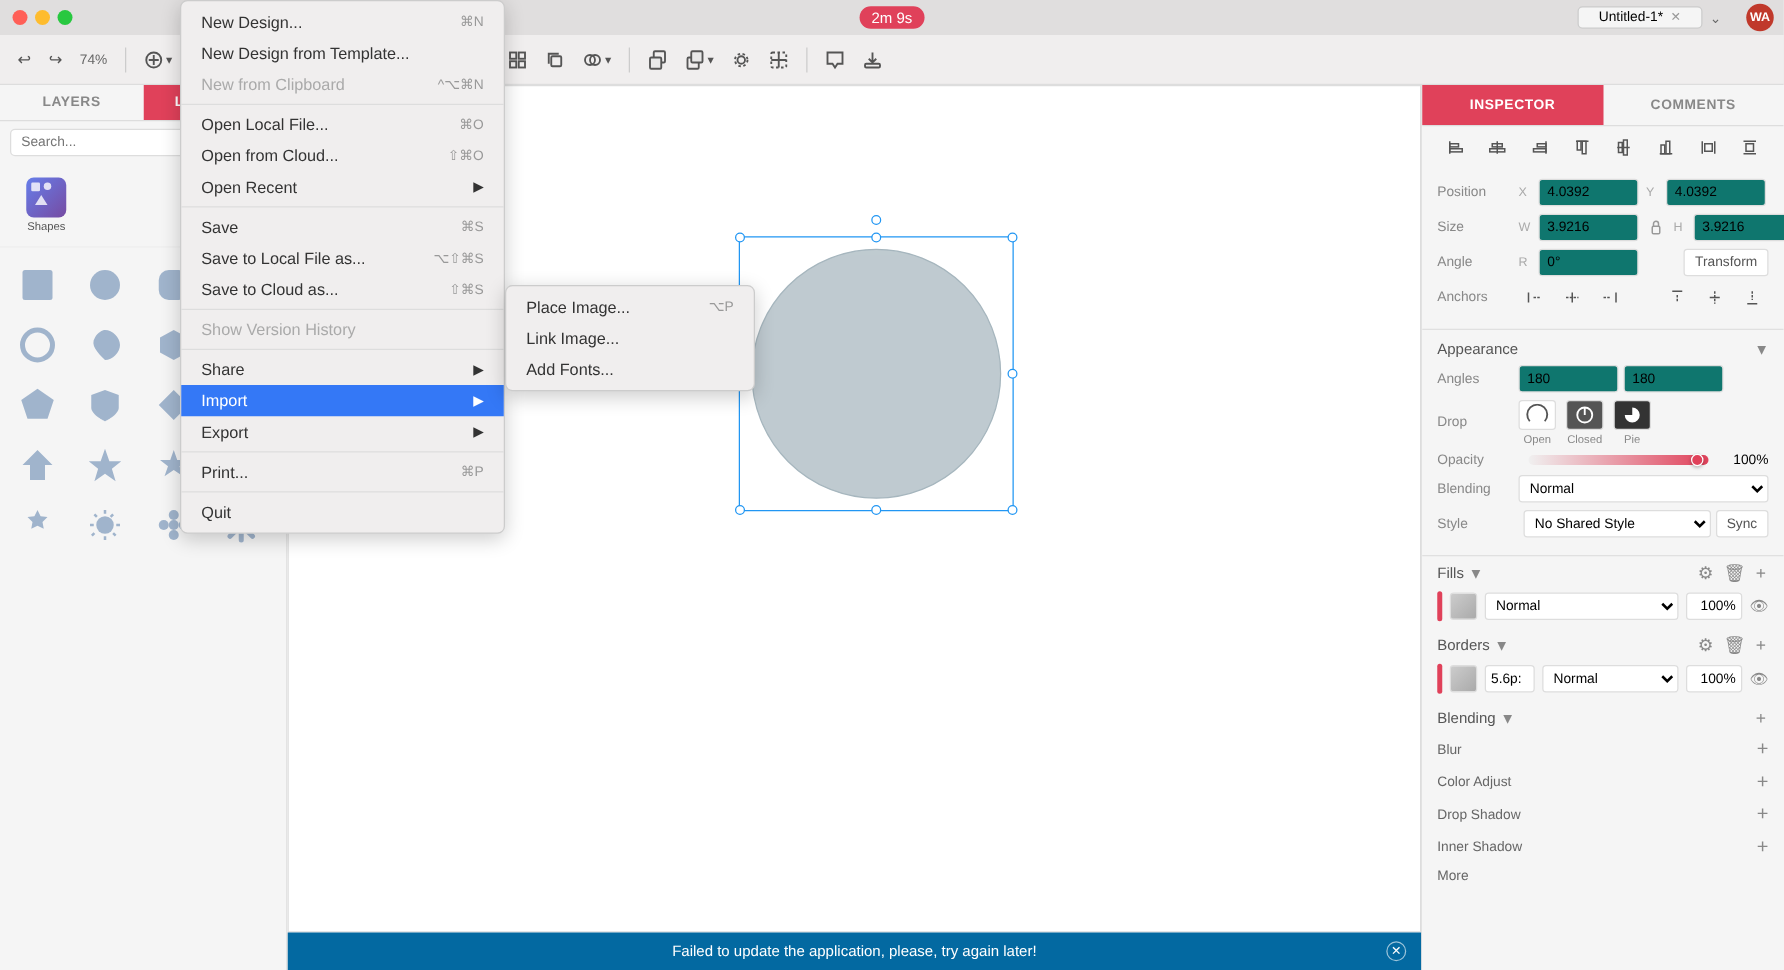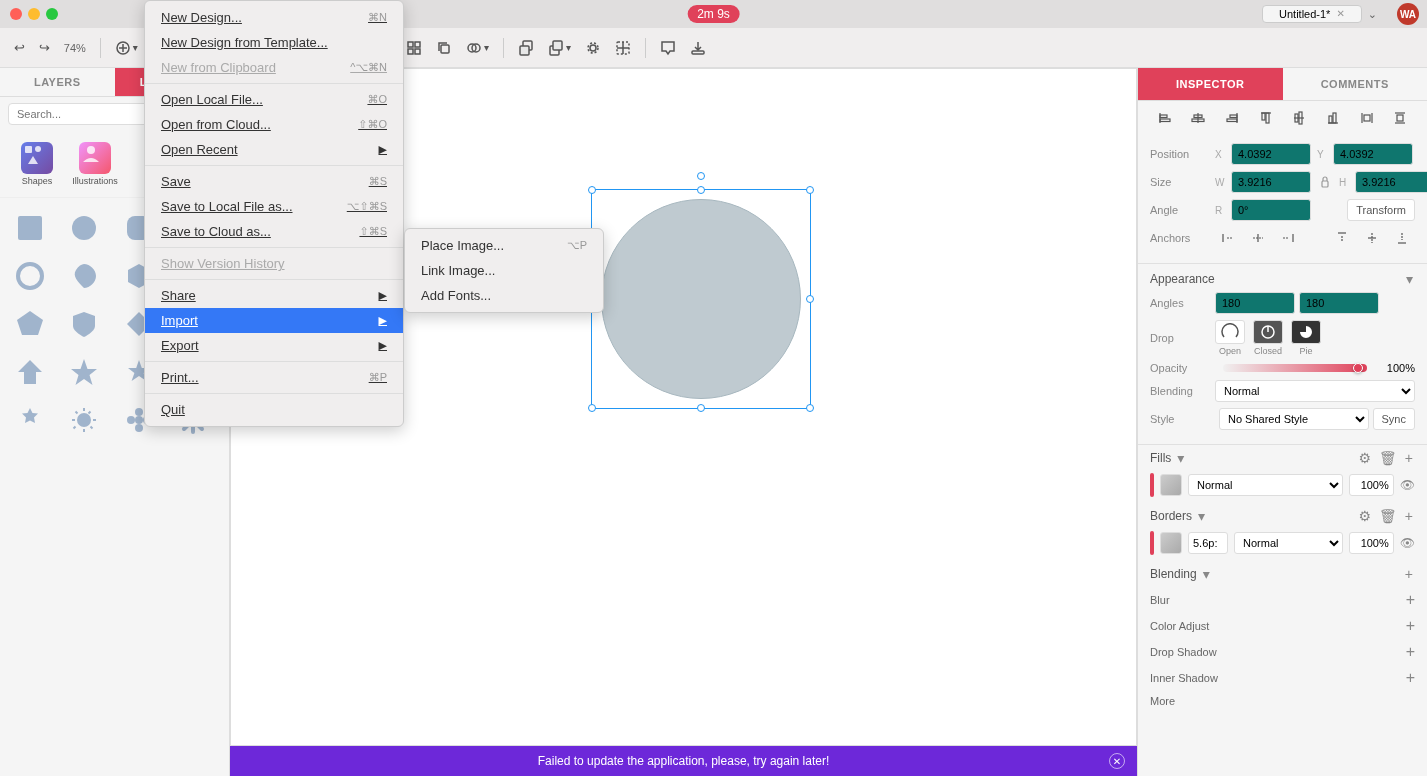"New Design..." .menu-item { text-decoration: underline -> none }
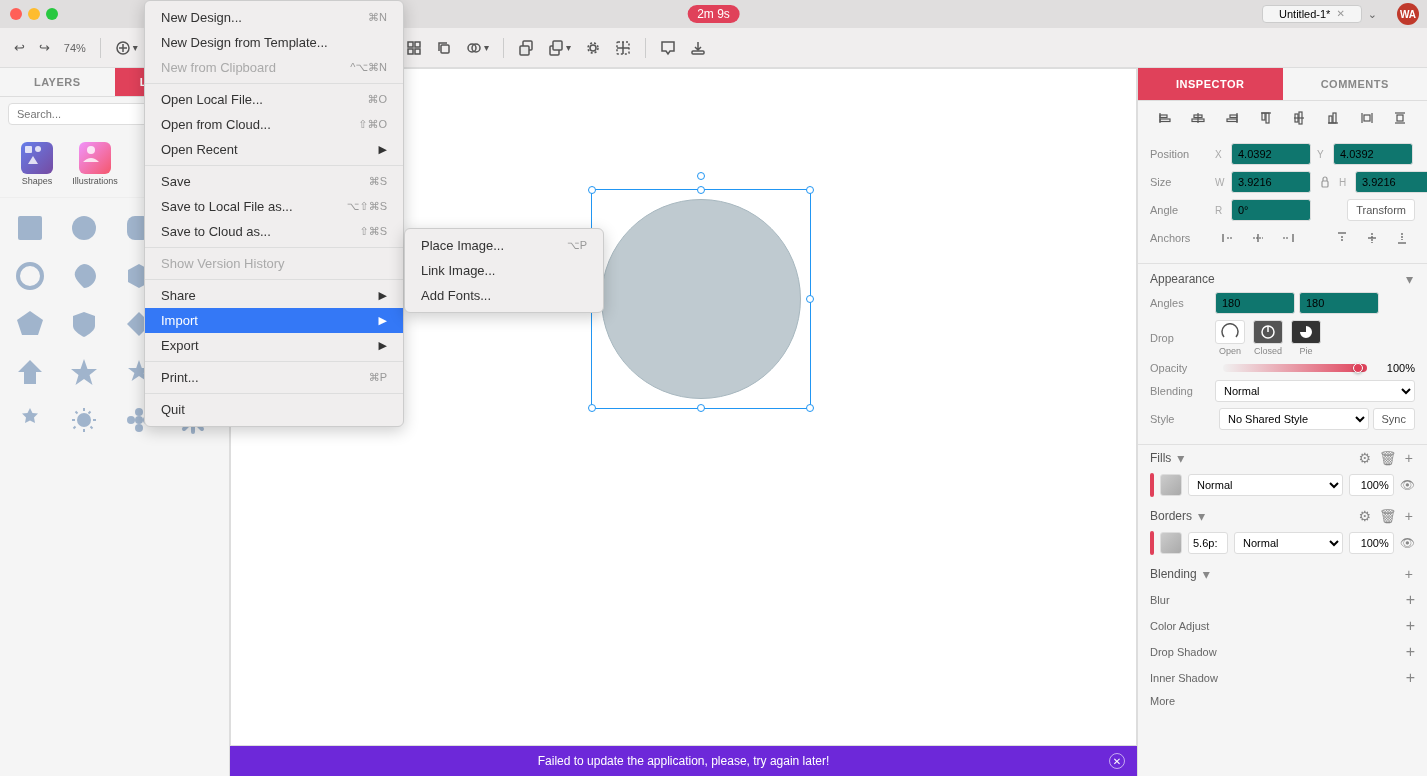"Shapes" .library-icons { justify-content: none -> space-between }
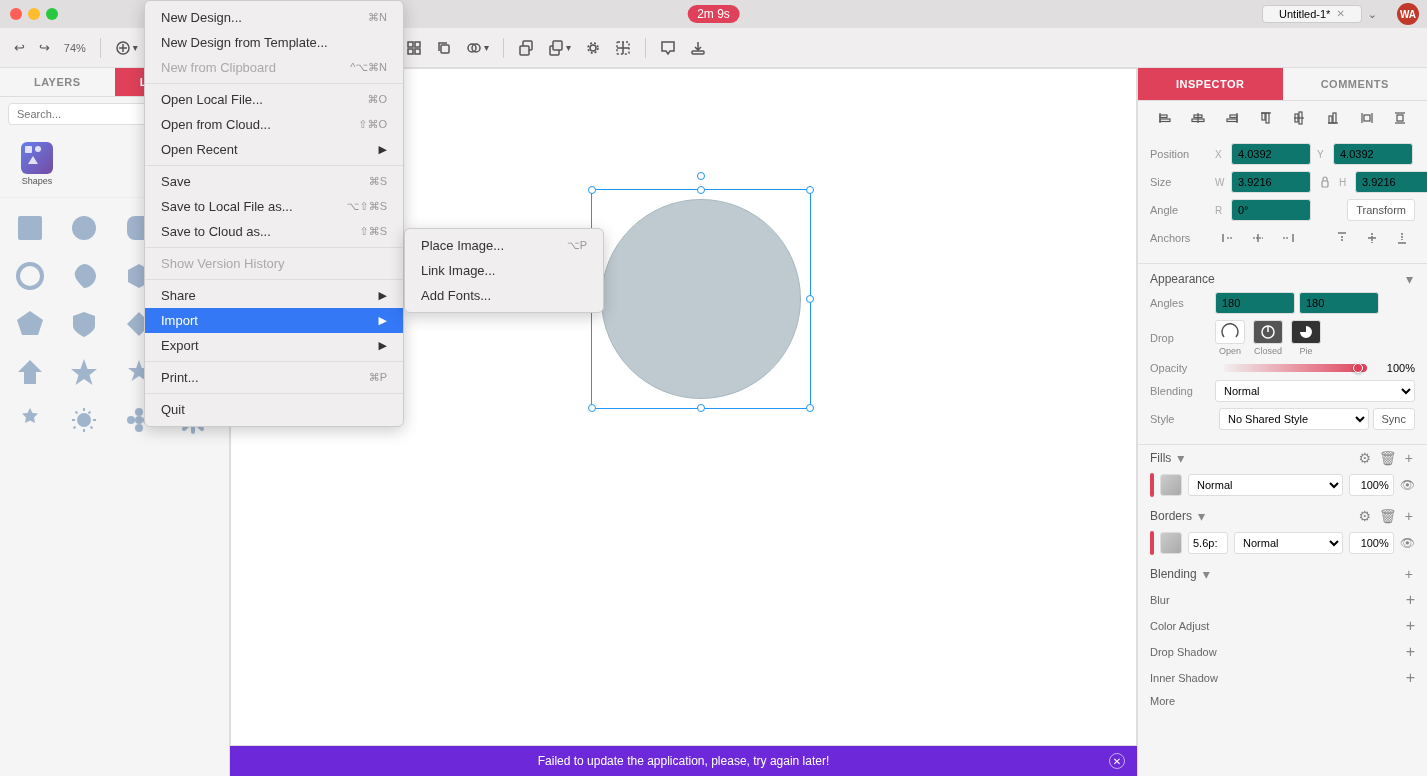"Failed to update the application," .status-bar { background: #6d28d9 -> #0369a1 }
